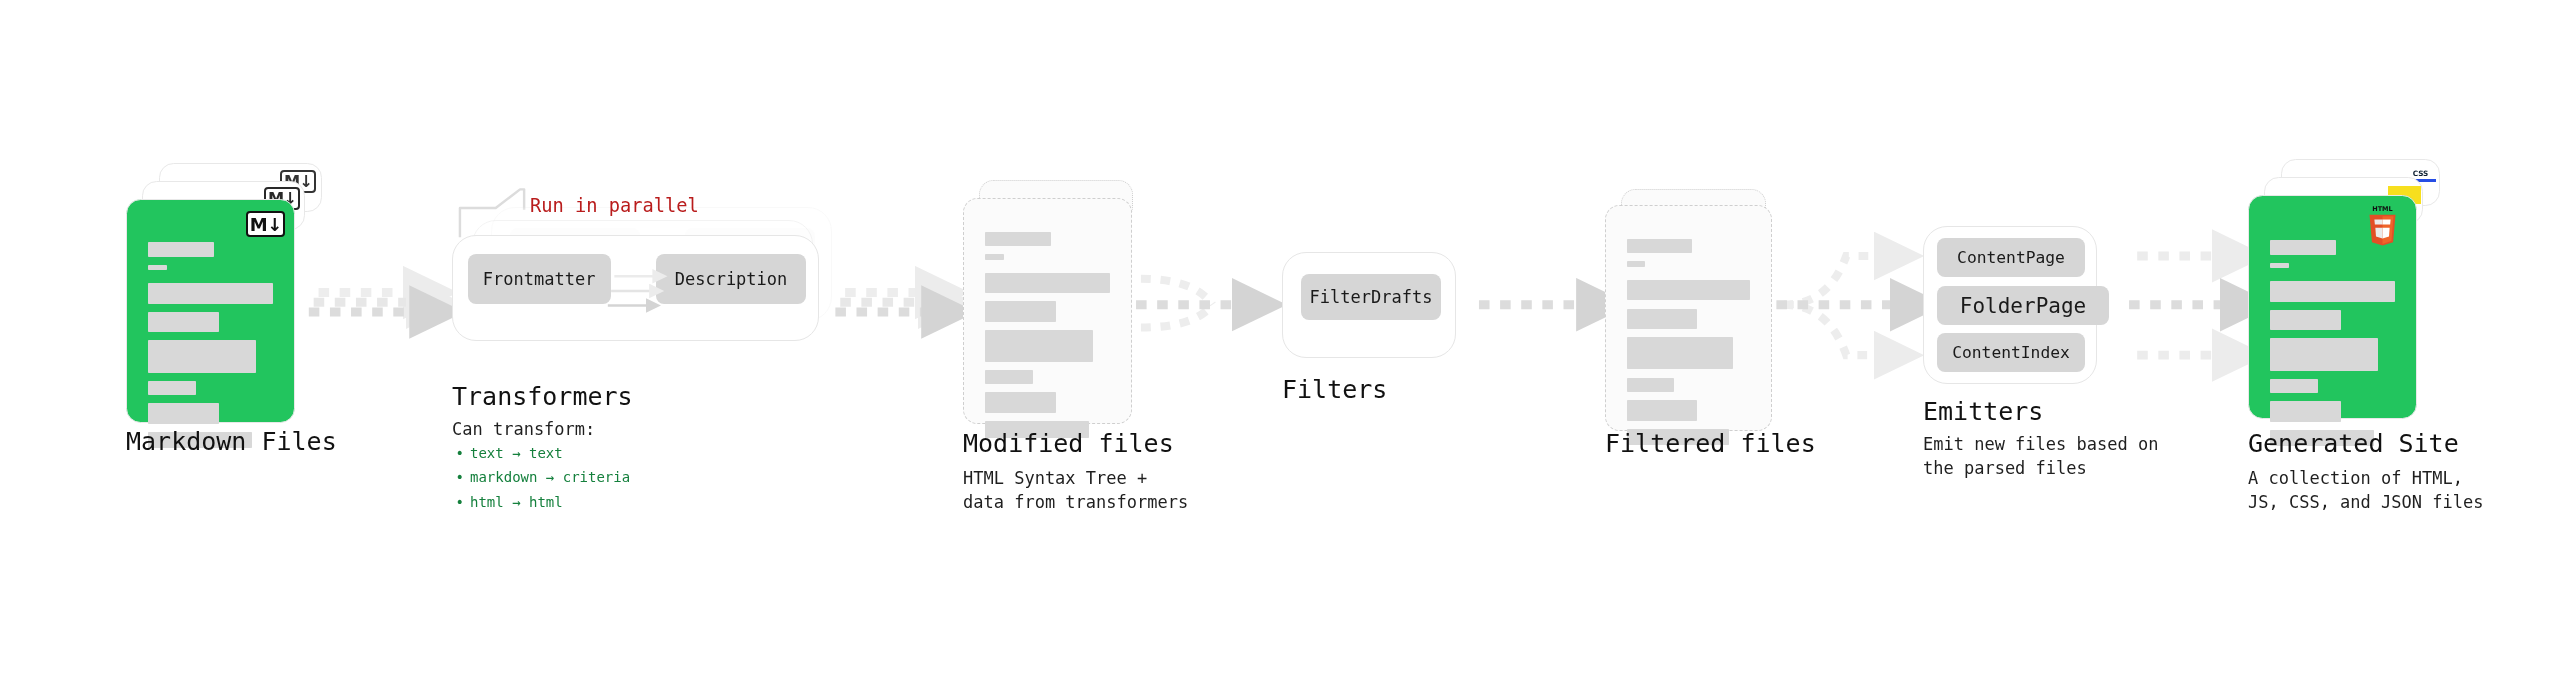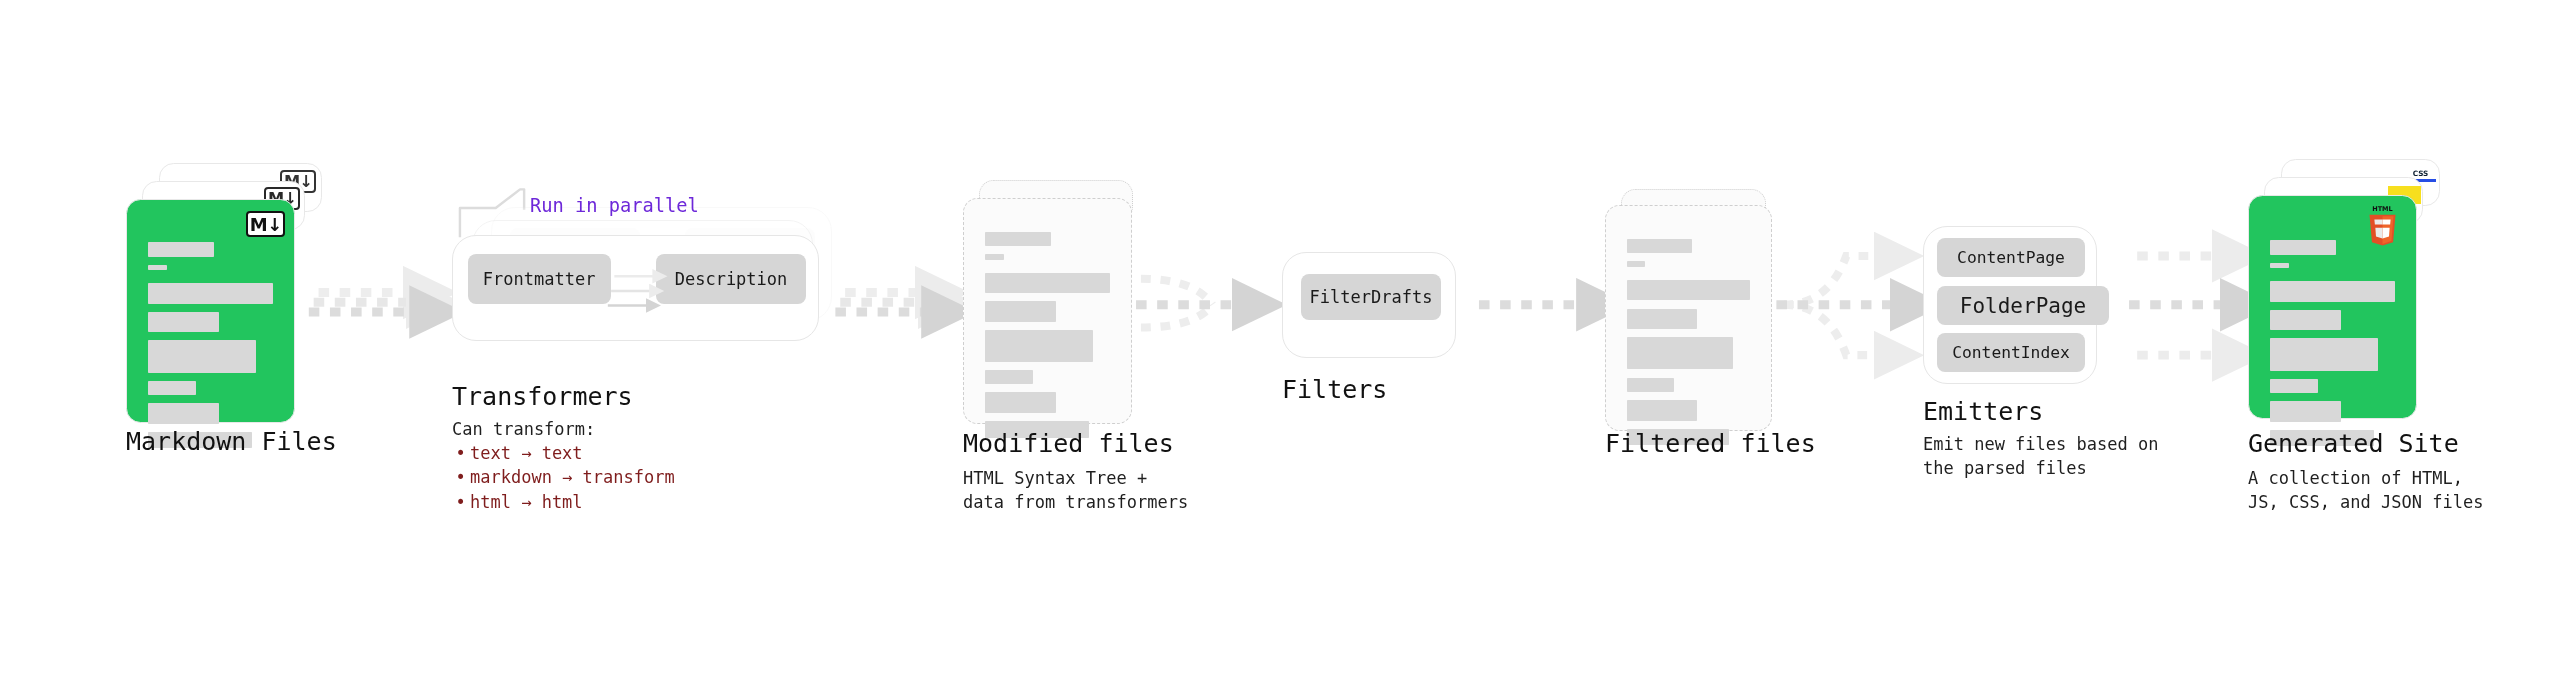"Run in parallel" .caption { color: #6d28d9 -> #b91c1c }
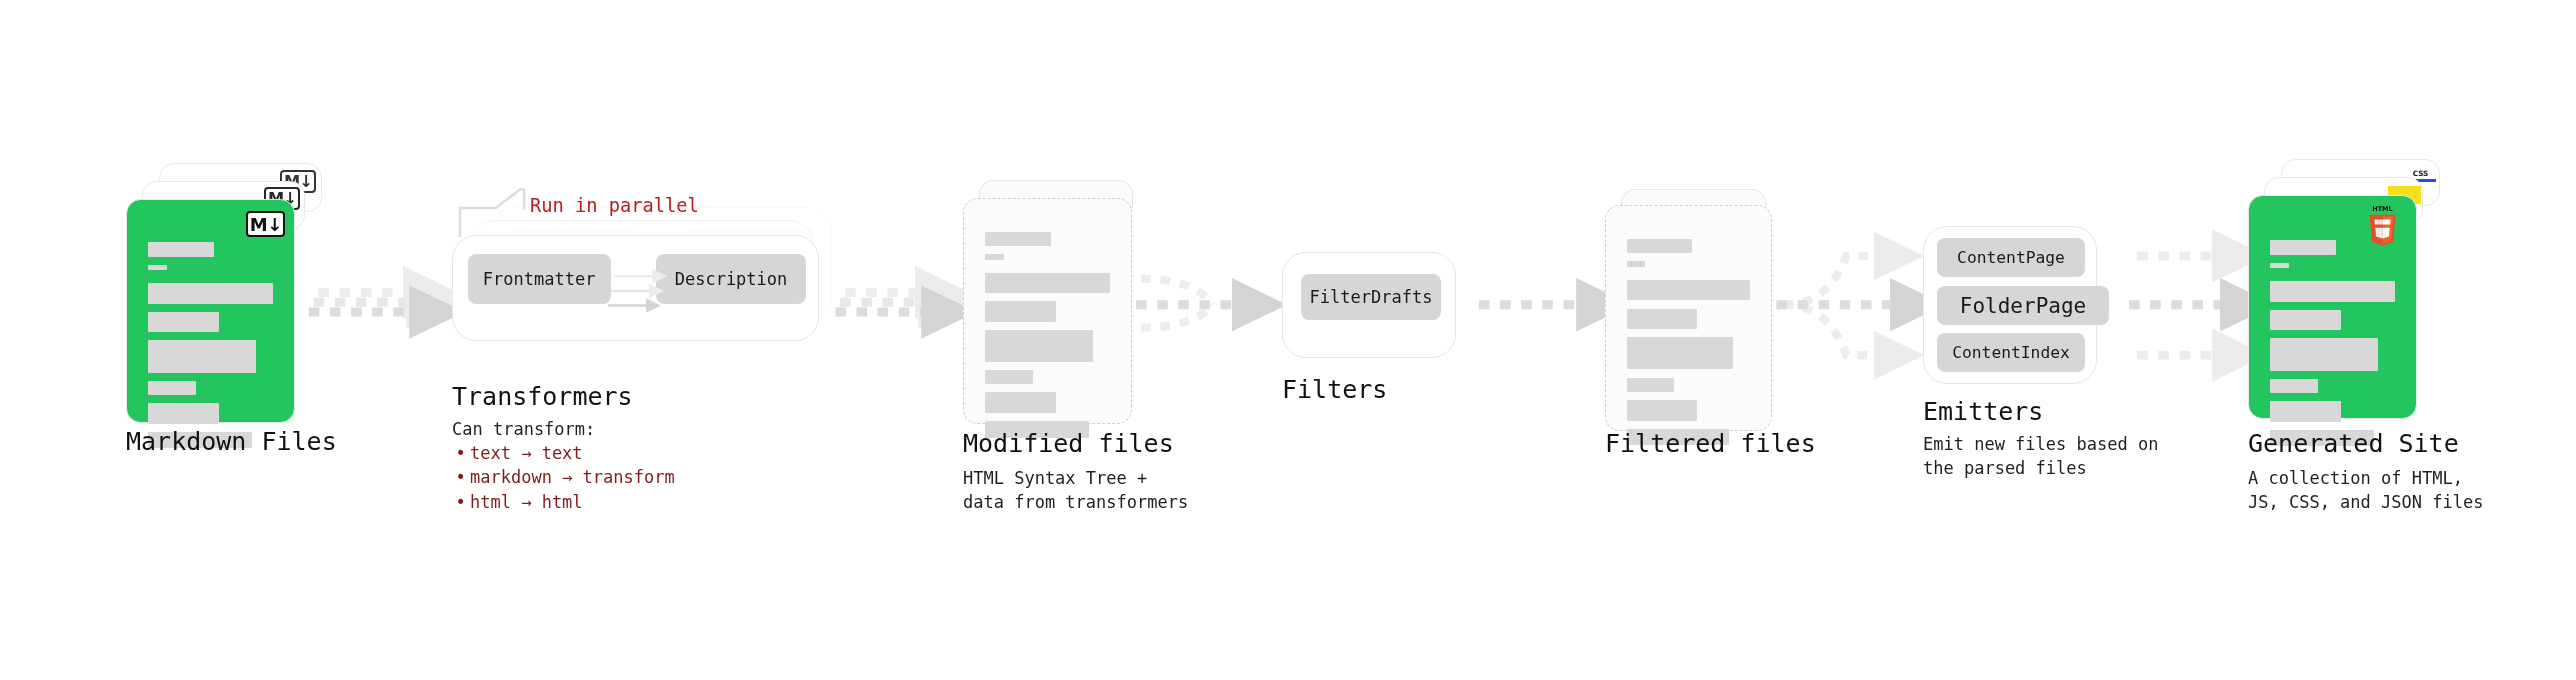"text → text" .bullets { color: #7f1d1d -> #15803d; font-size: 17px -> 14px }
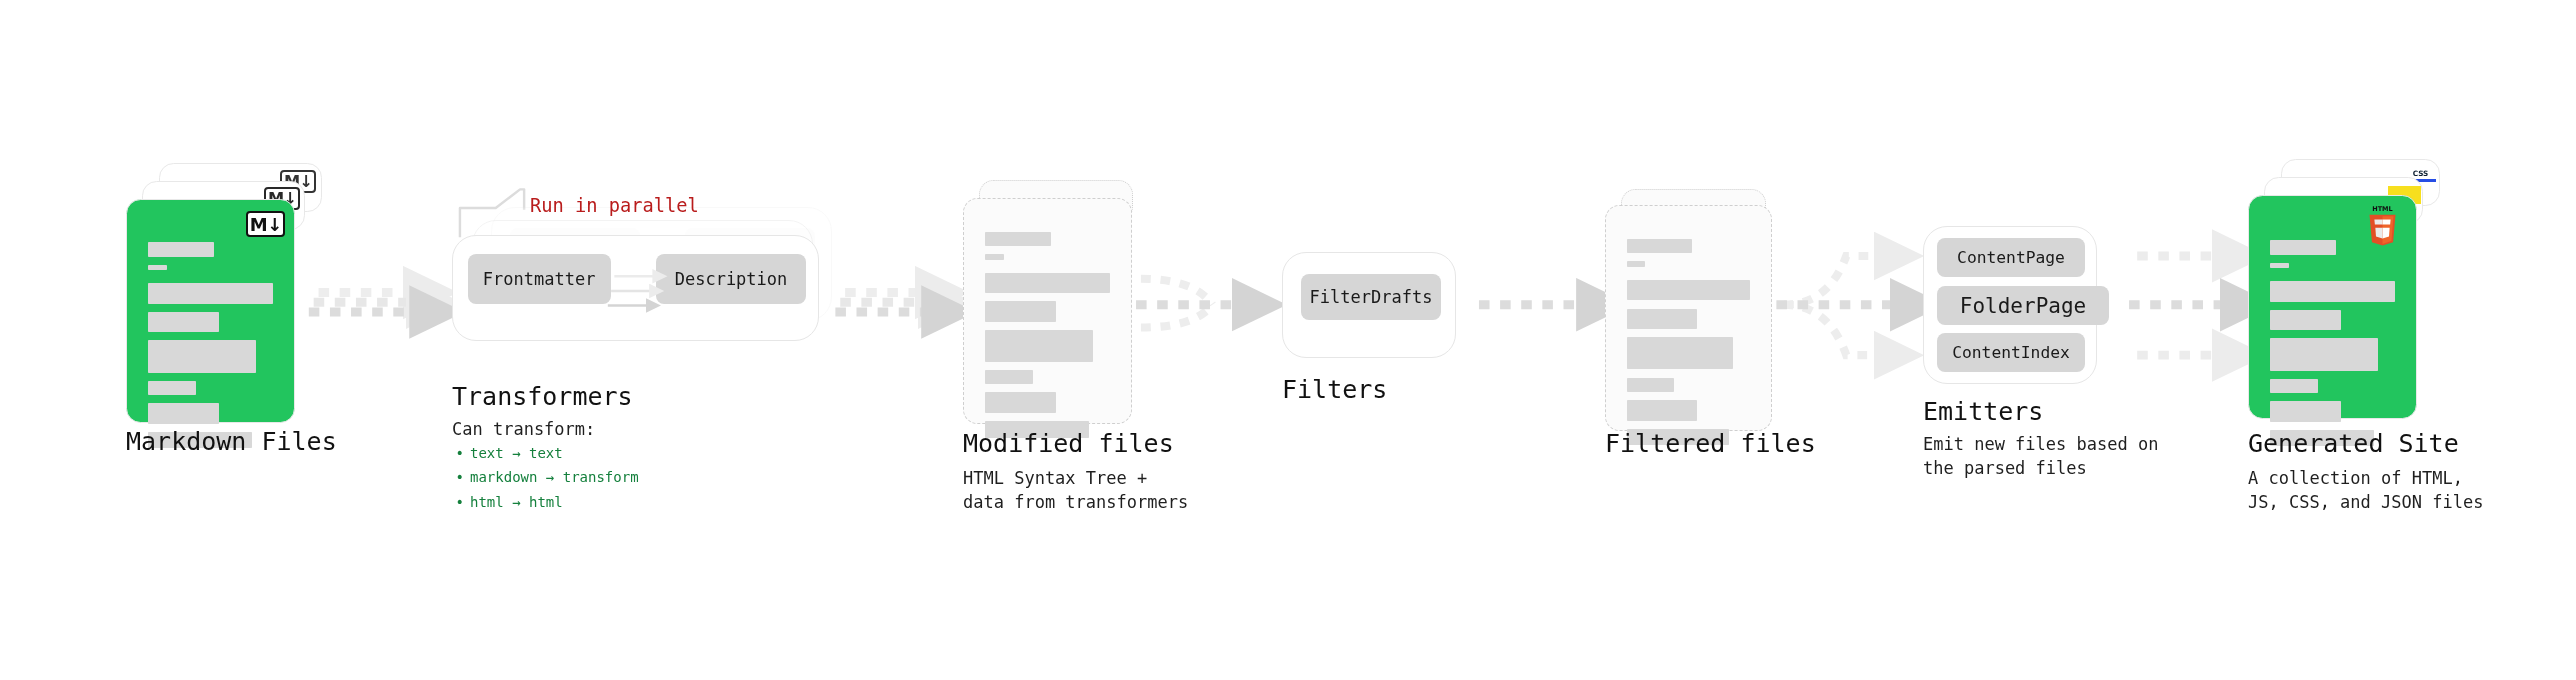"markdown → transform" li { text: transform -> criteria }
